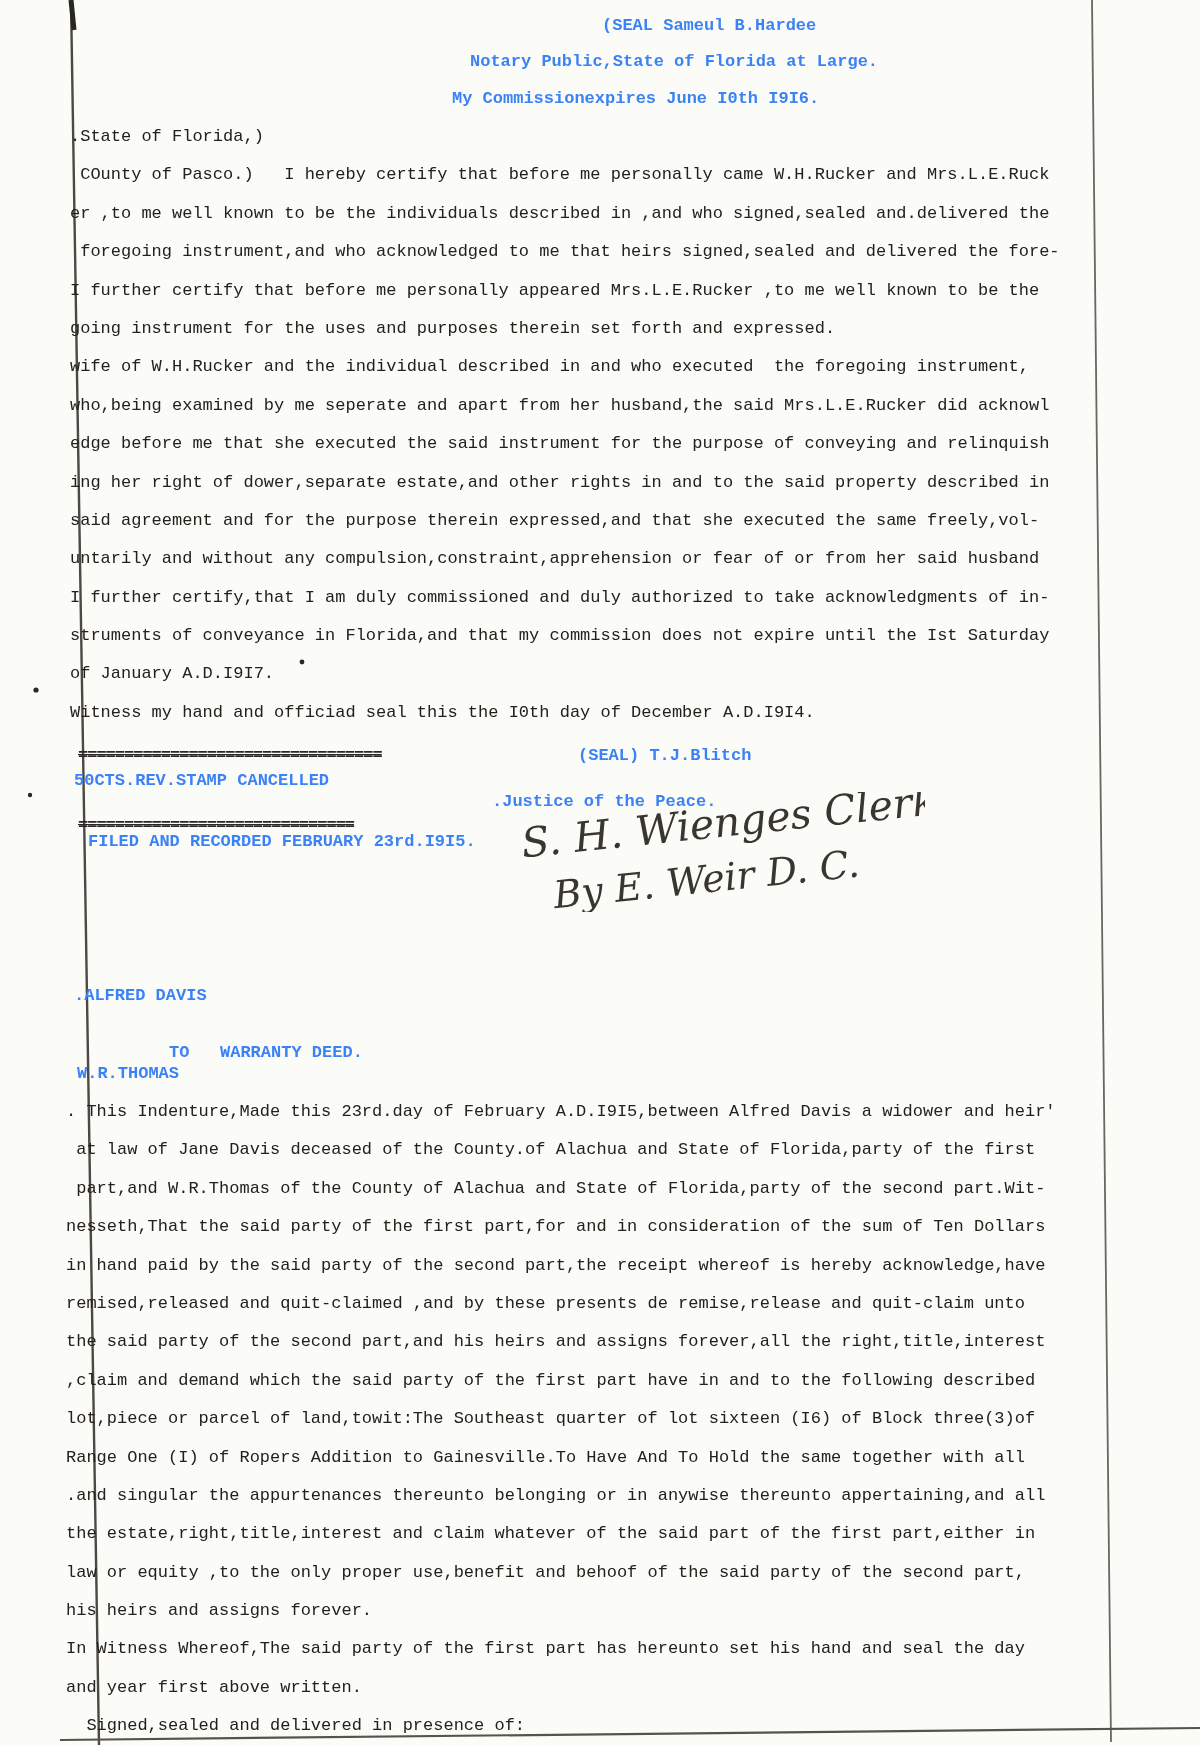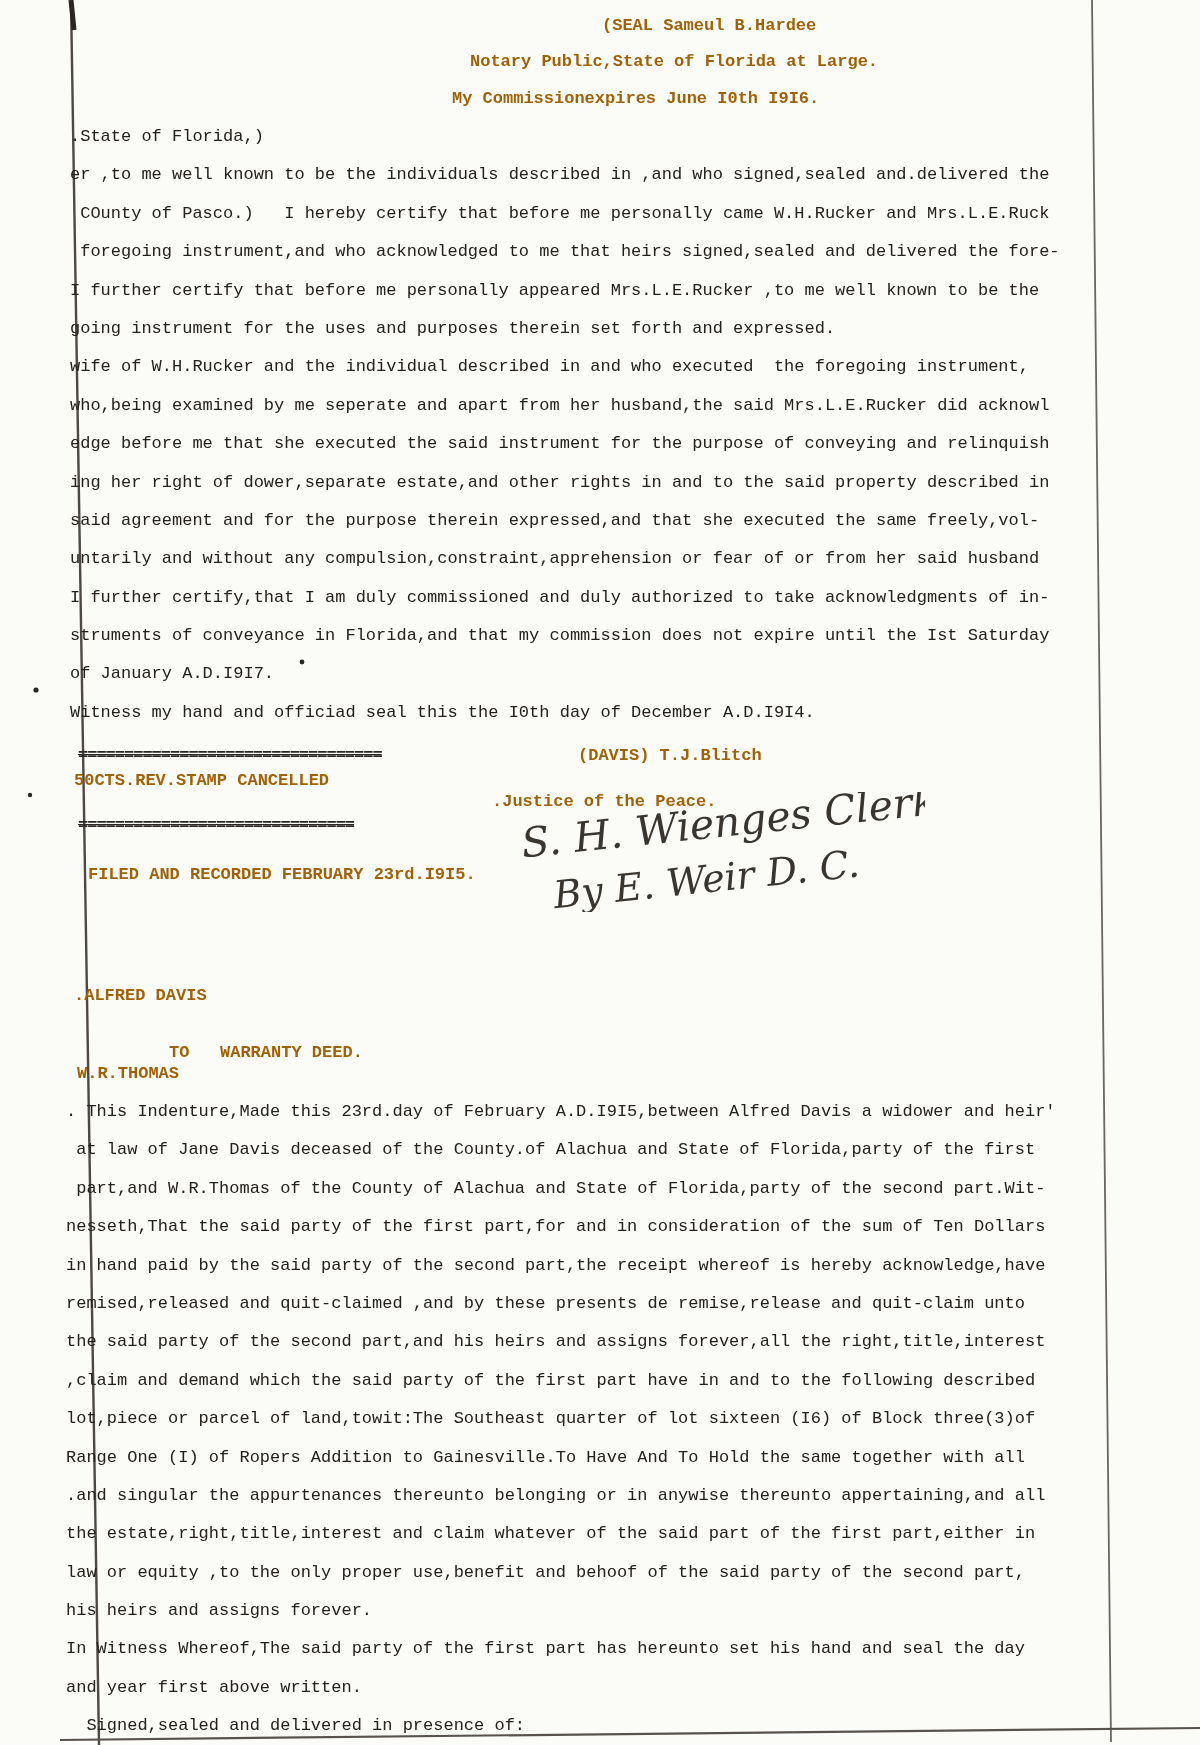"(SEAL Sameul B.Hardee" .typed { color: #a16207 -> #3b82f6 }
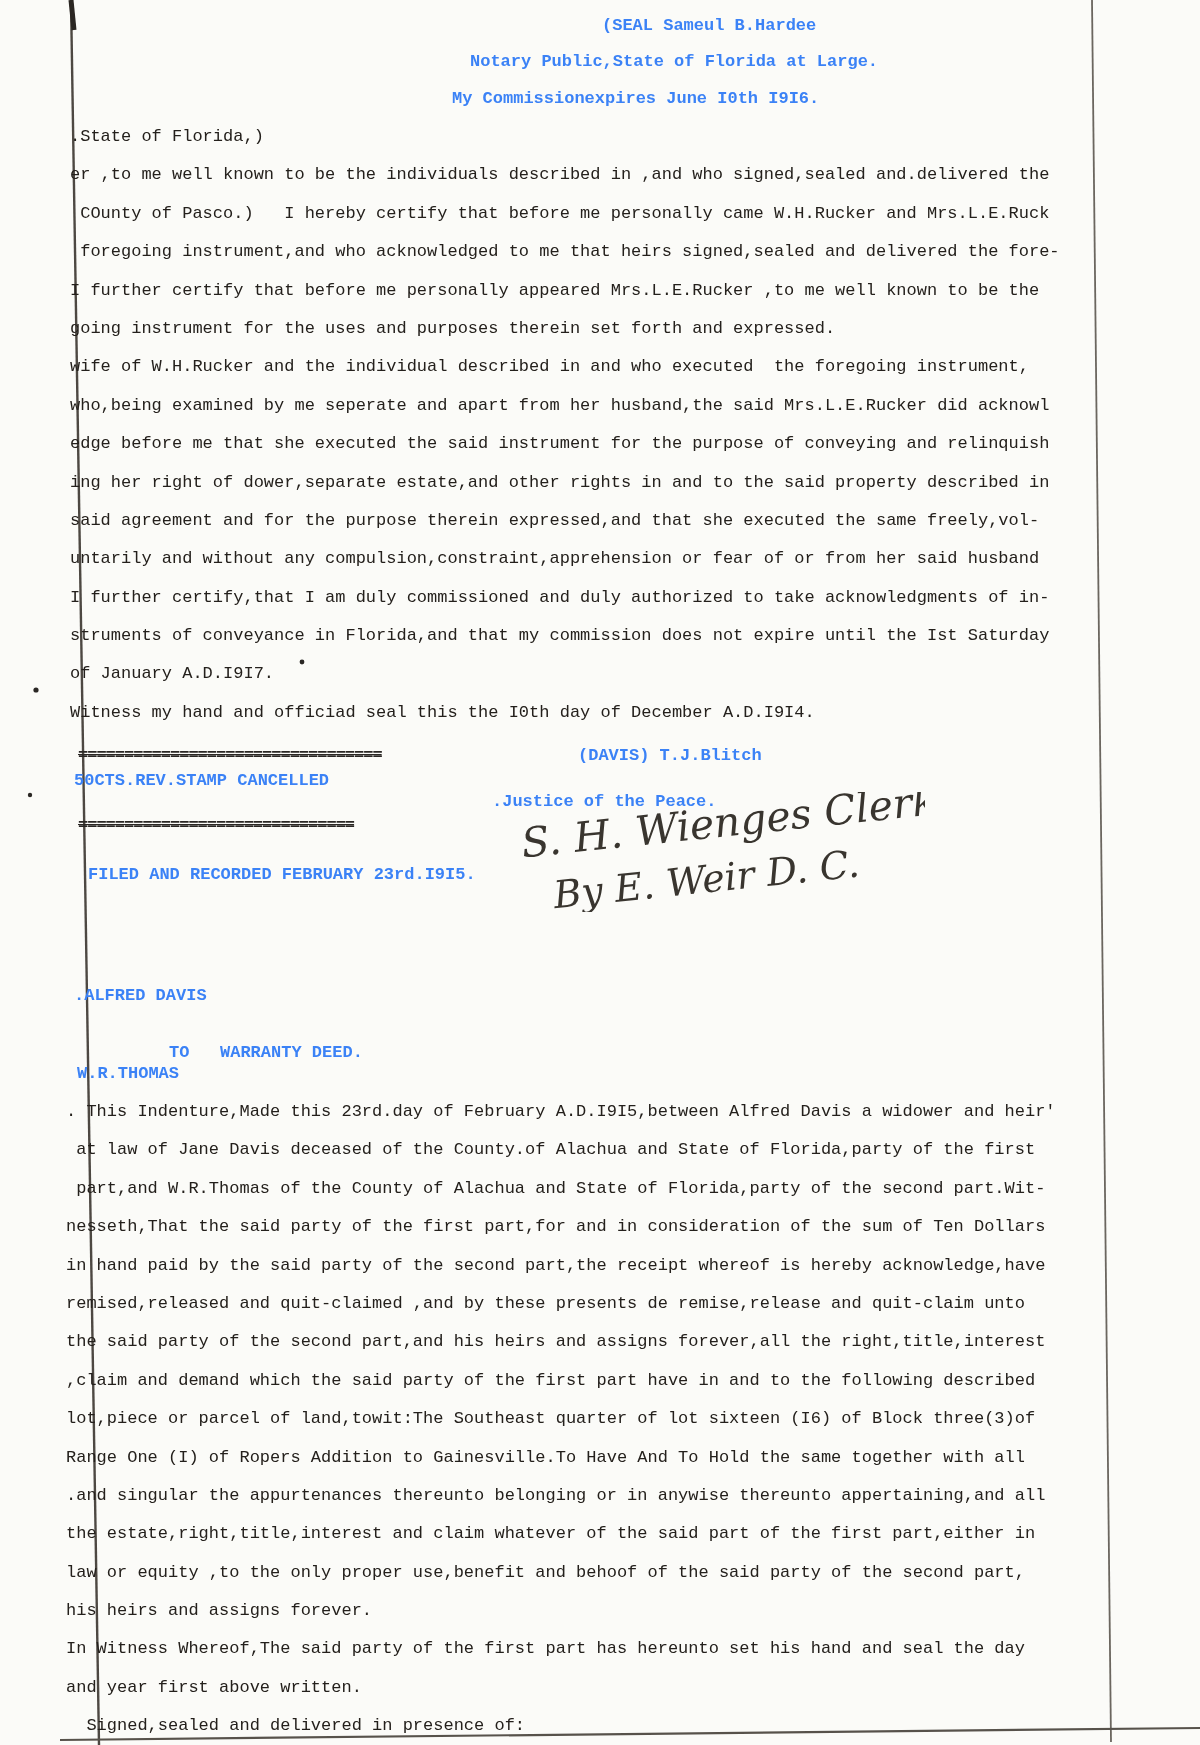"er ,to me well known" div.line { order: before "COunty of Pasco.) I hereby" -> after "COunty of Pasco.) I hereby" }
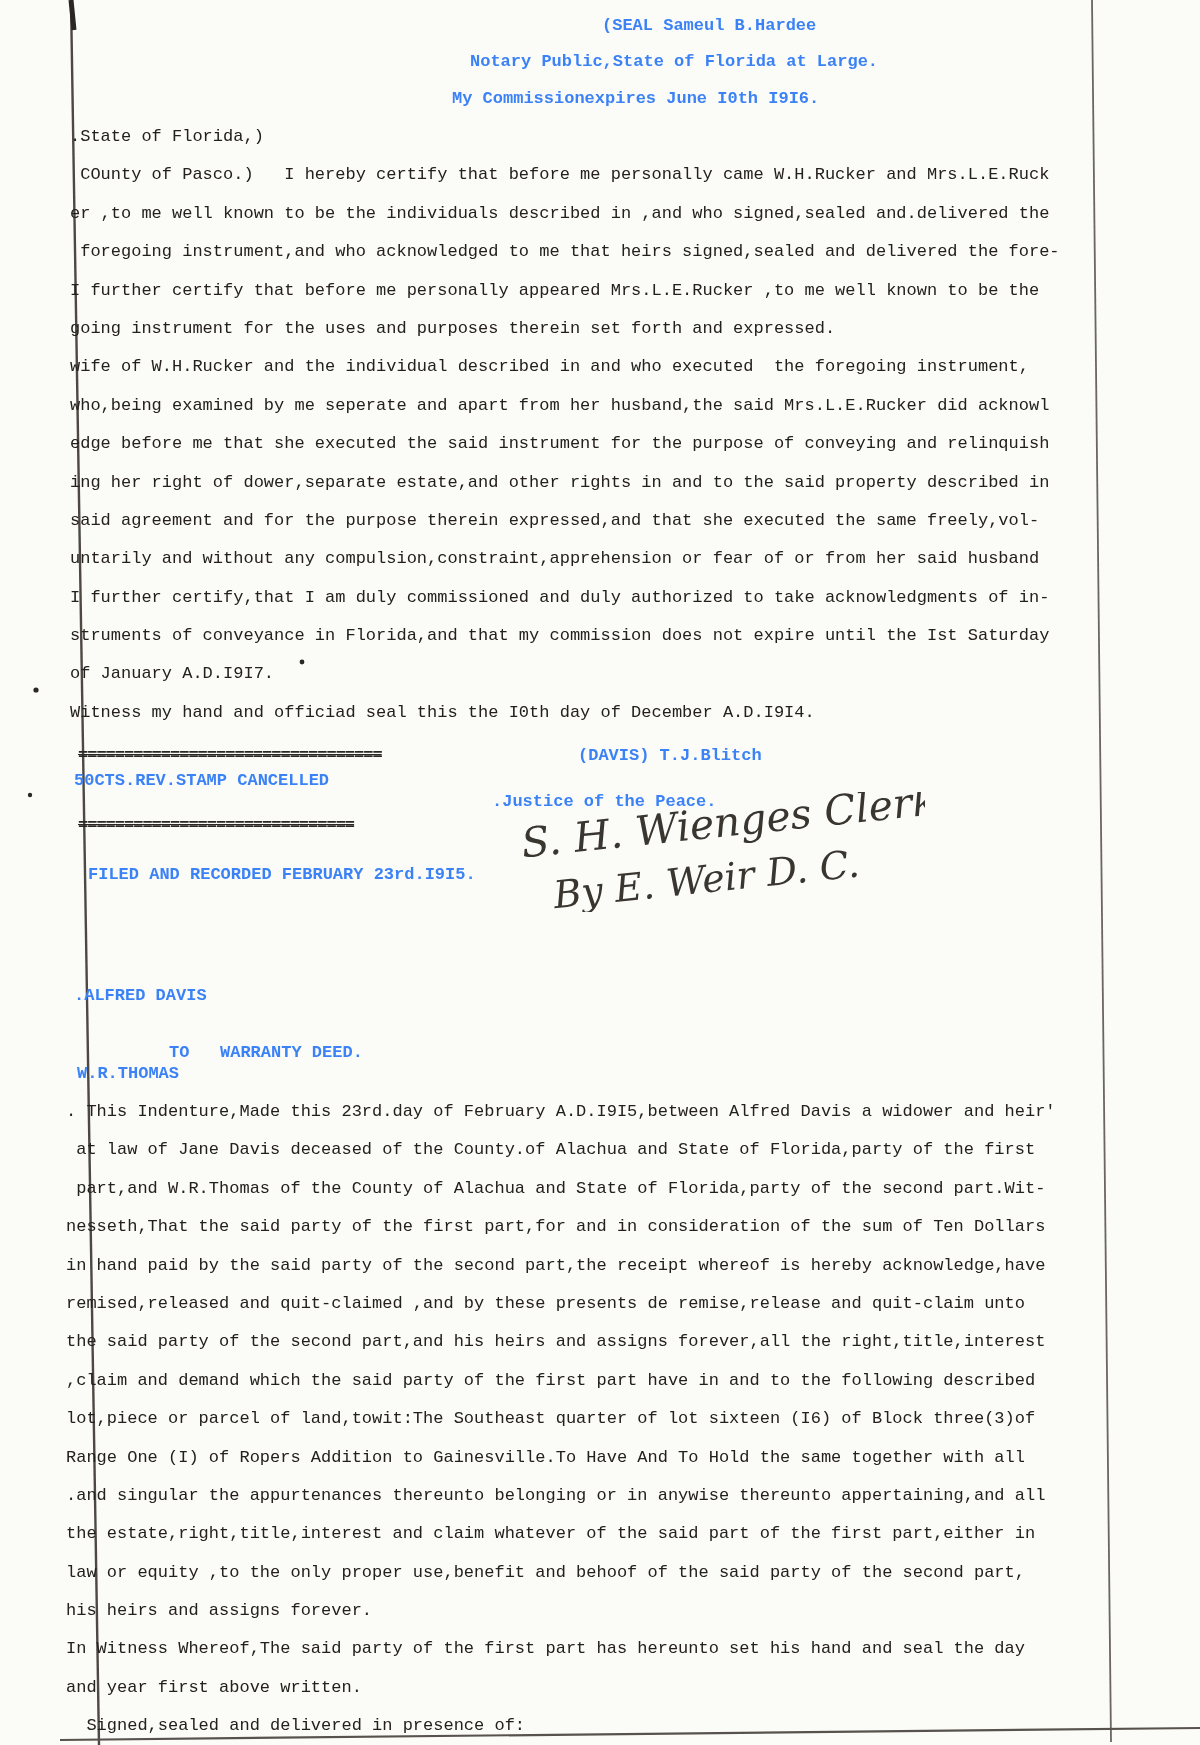"(DAVIS) T.J.Blitch" div.typed { text: DAVIS -> SEAL }
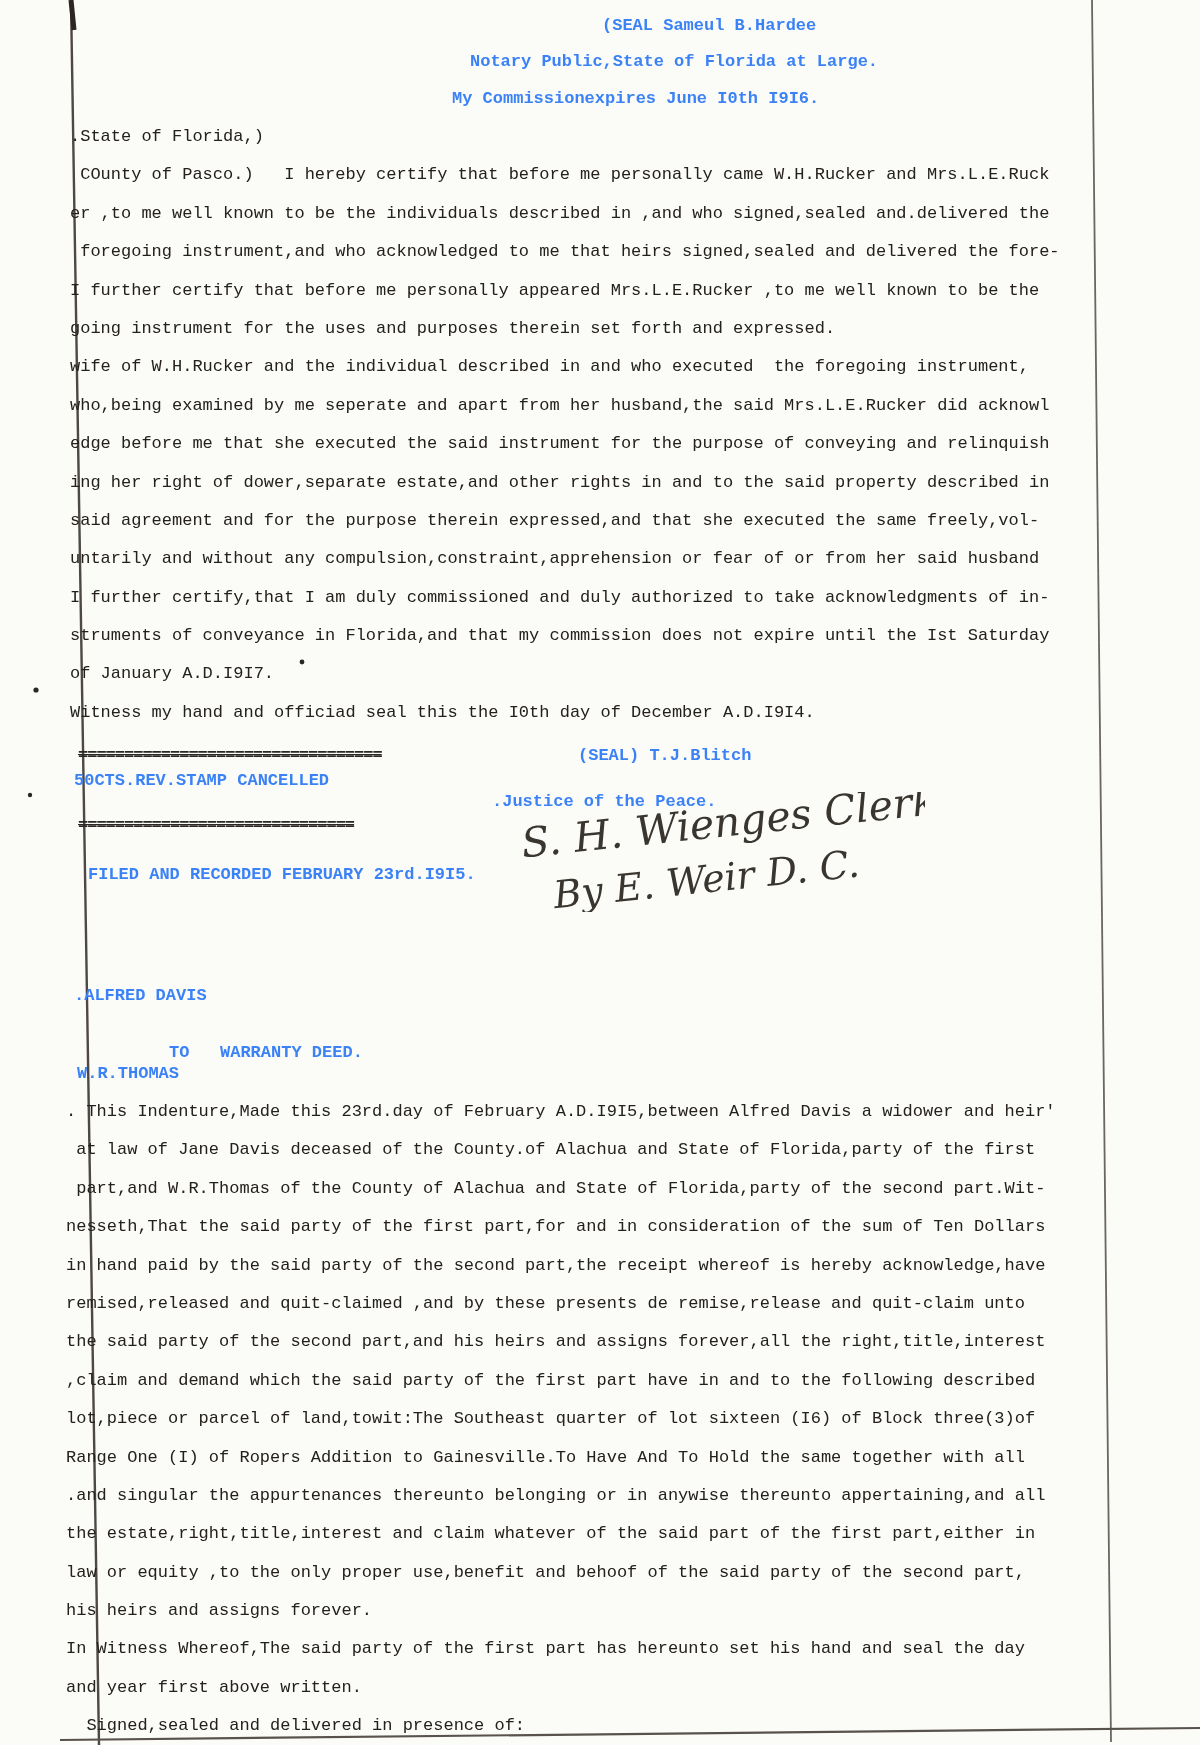"FILED AND RECORDED FEBRUARY 23rd.I9I5." div.typed { margin-top: 33px -> none }
